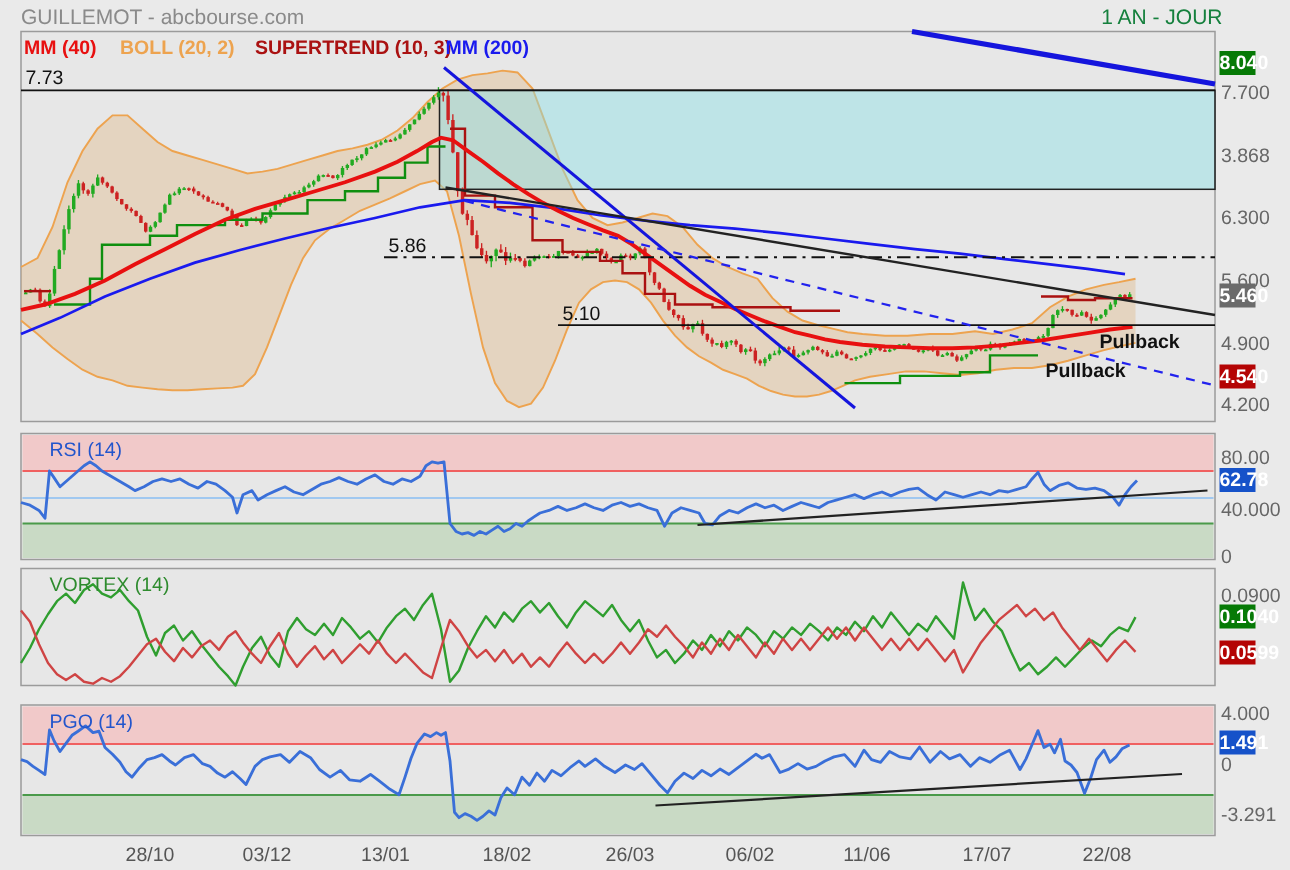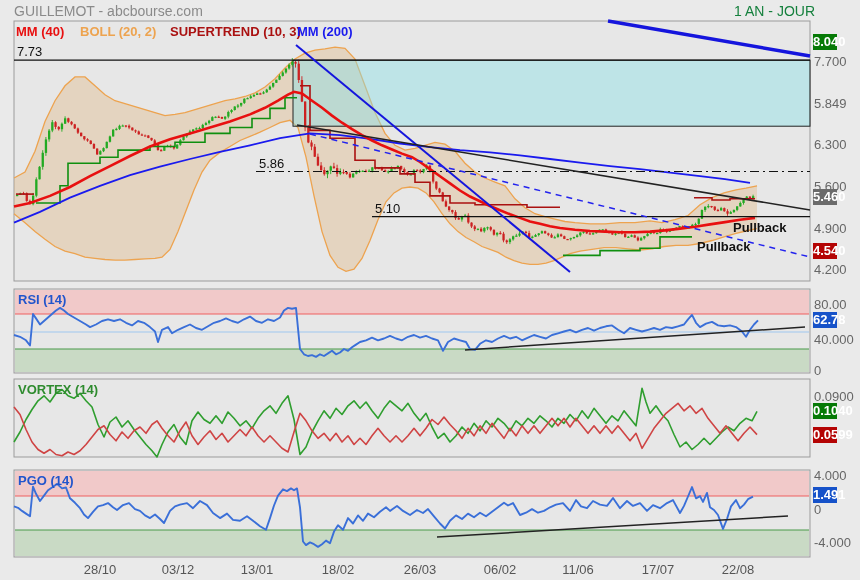"5.849" span.ax { text: 5.849 -> 3.868 }
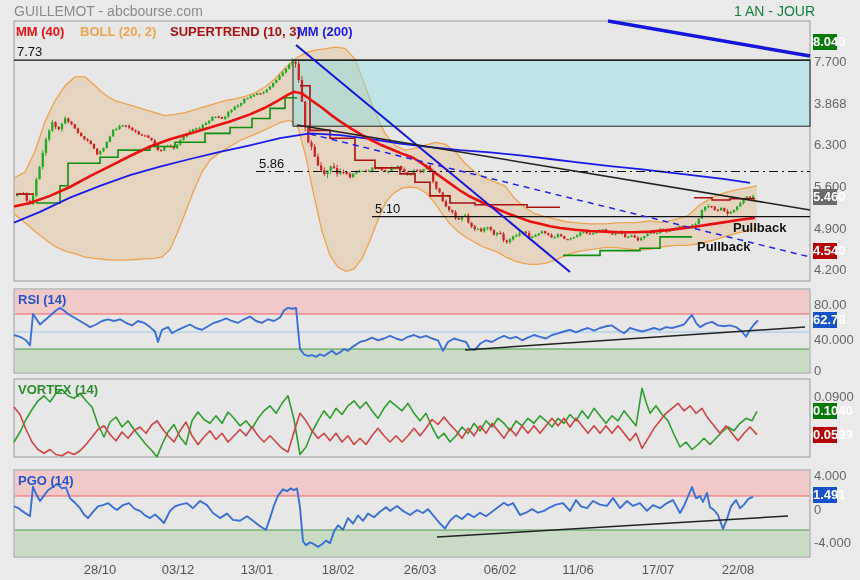"RSI (14)" .panel-title { font-weight: 700 -> 400; margin-left: none -> 15px }
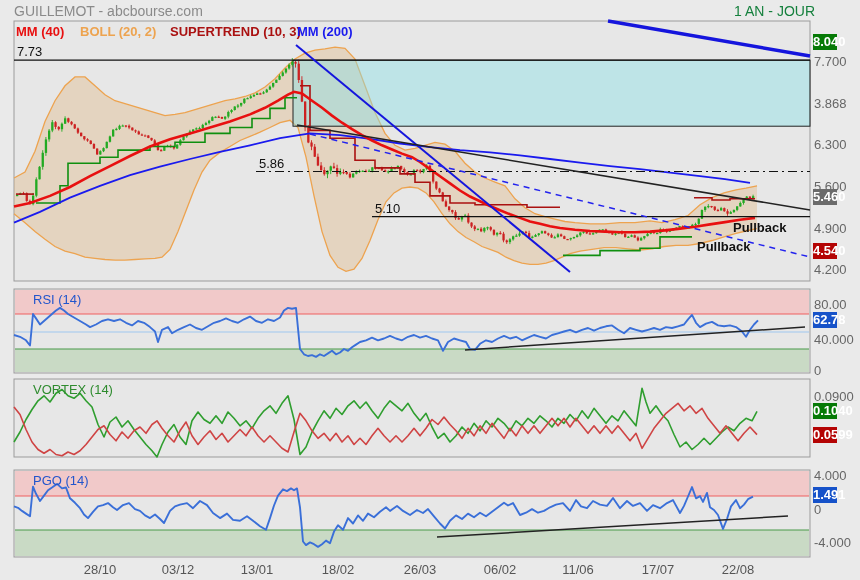"-4.000" span.ax { text: -4.000 -> -3.291 }
